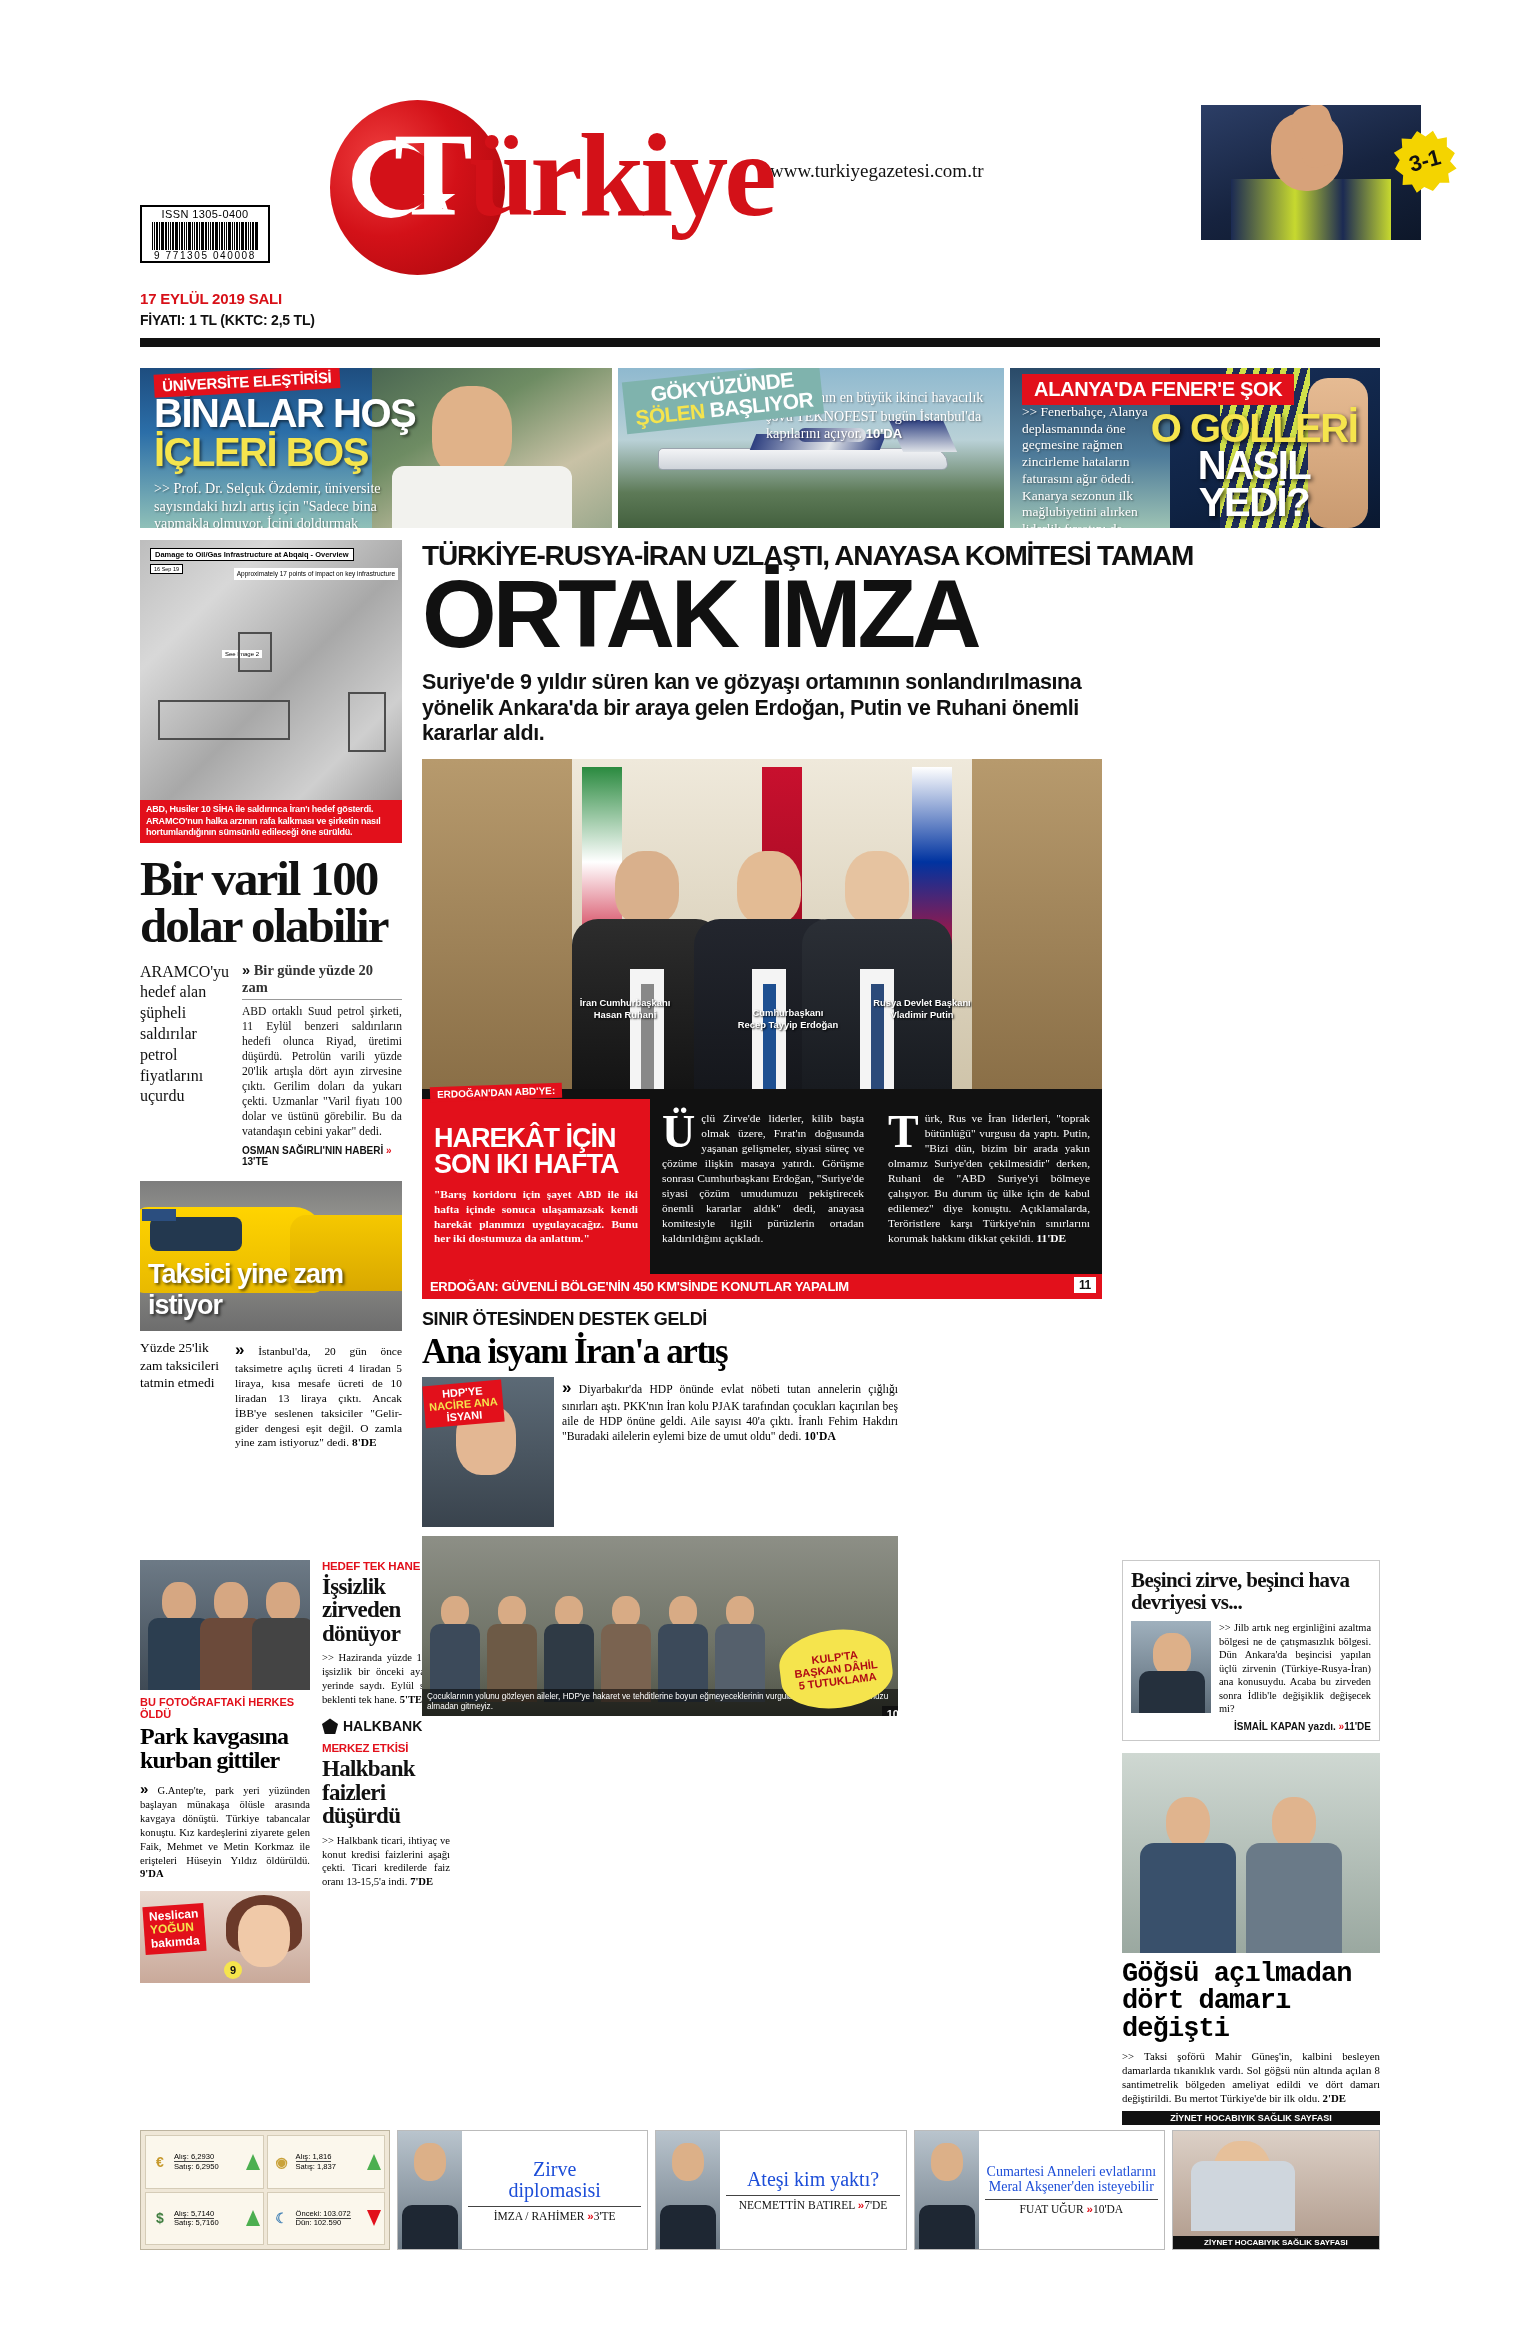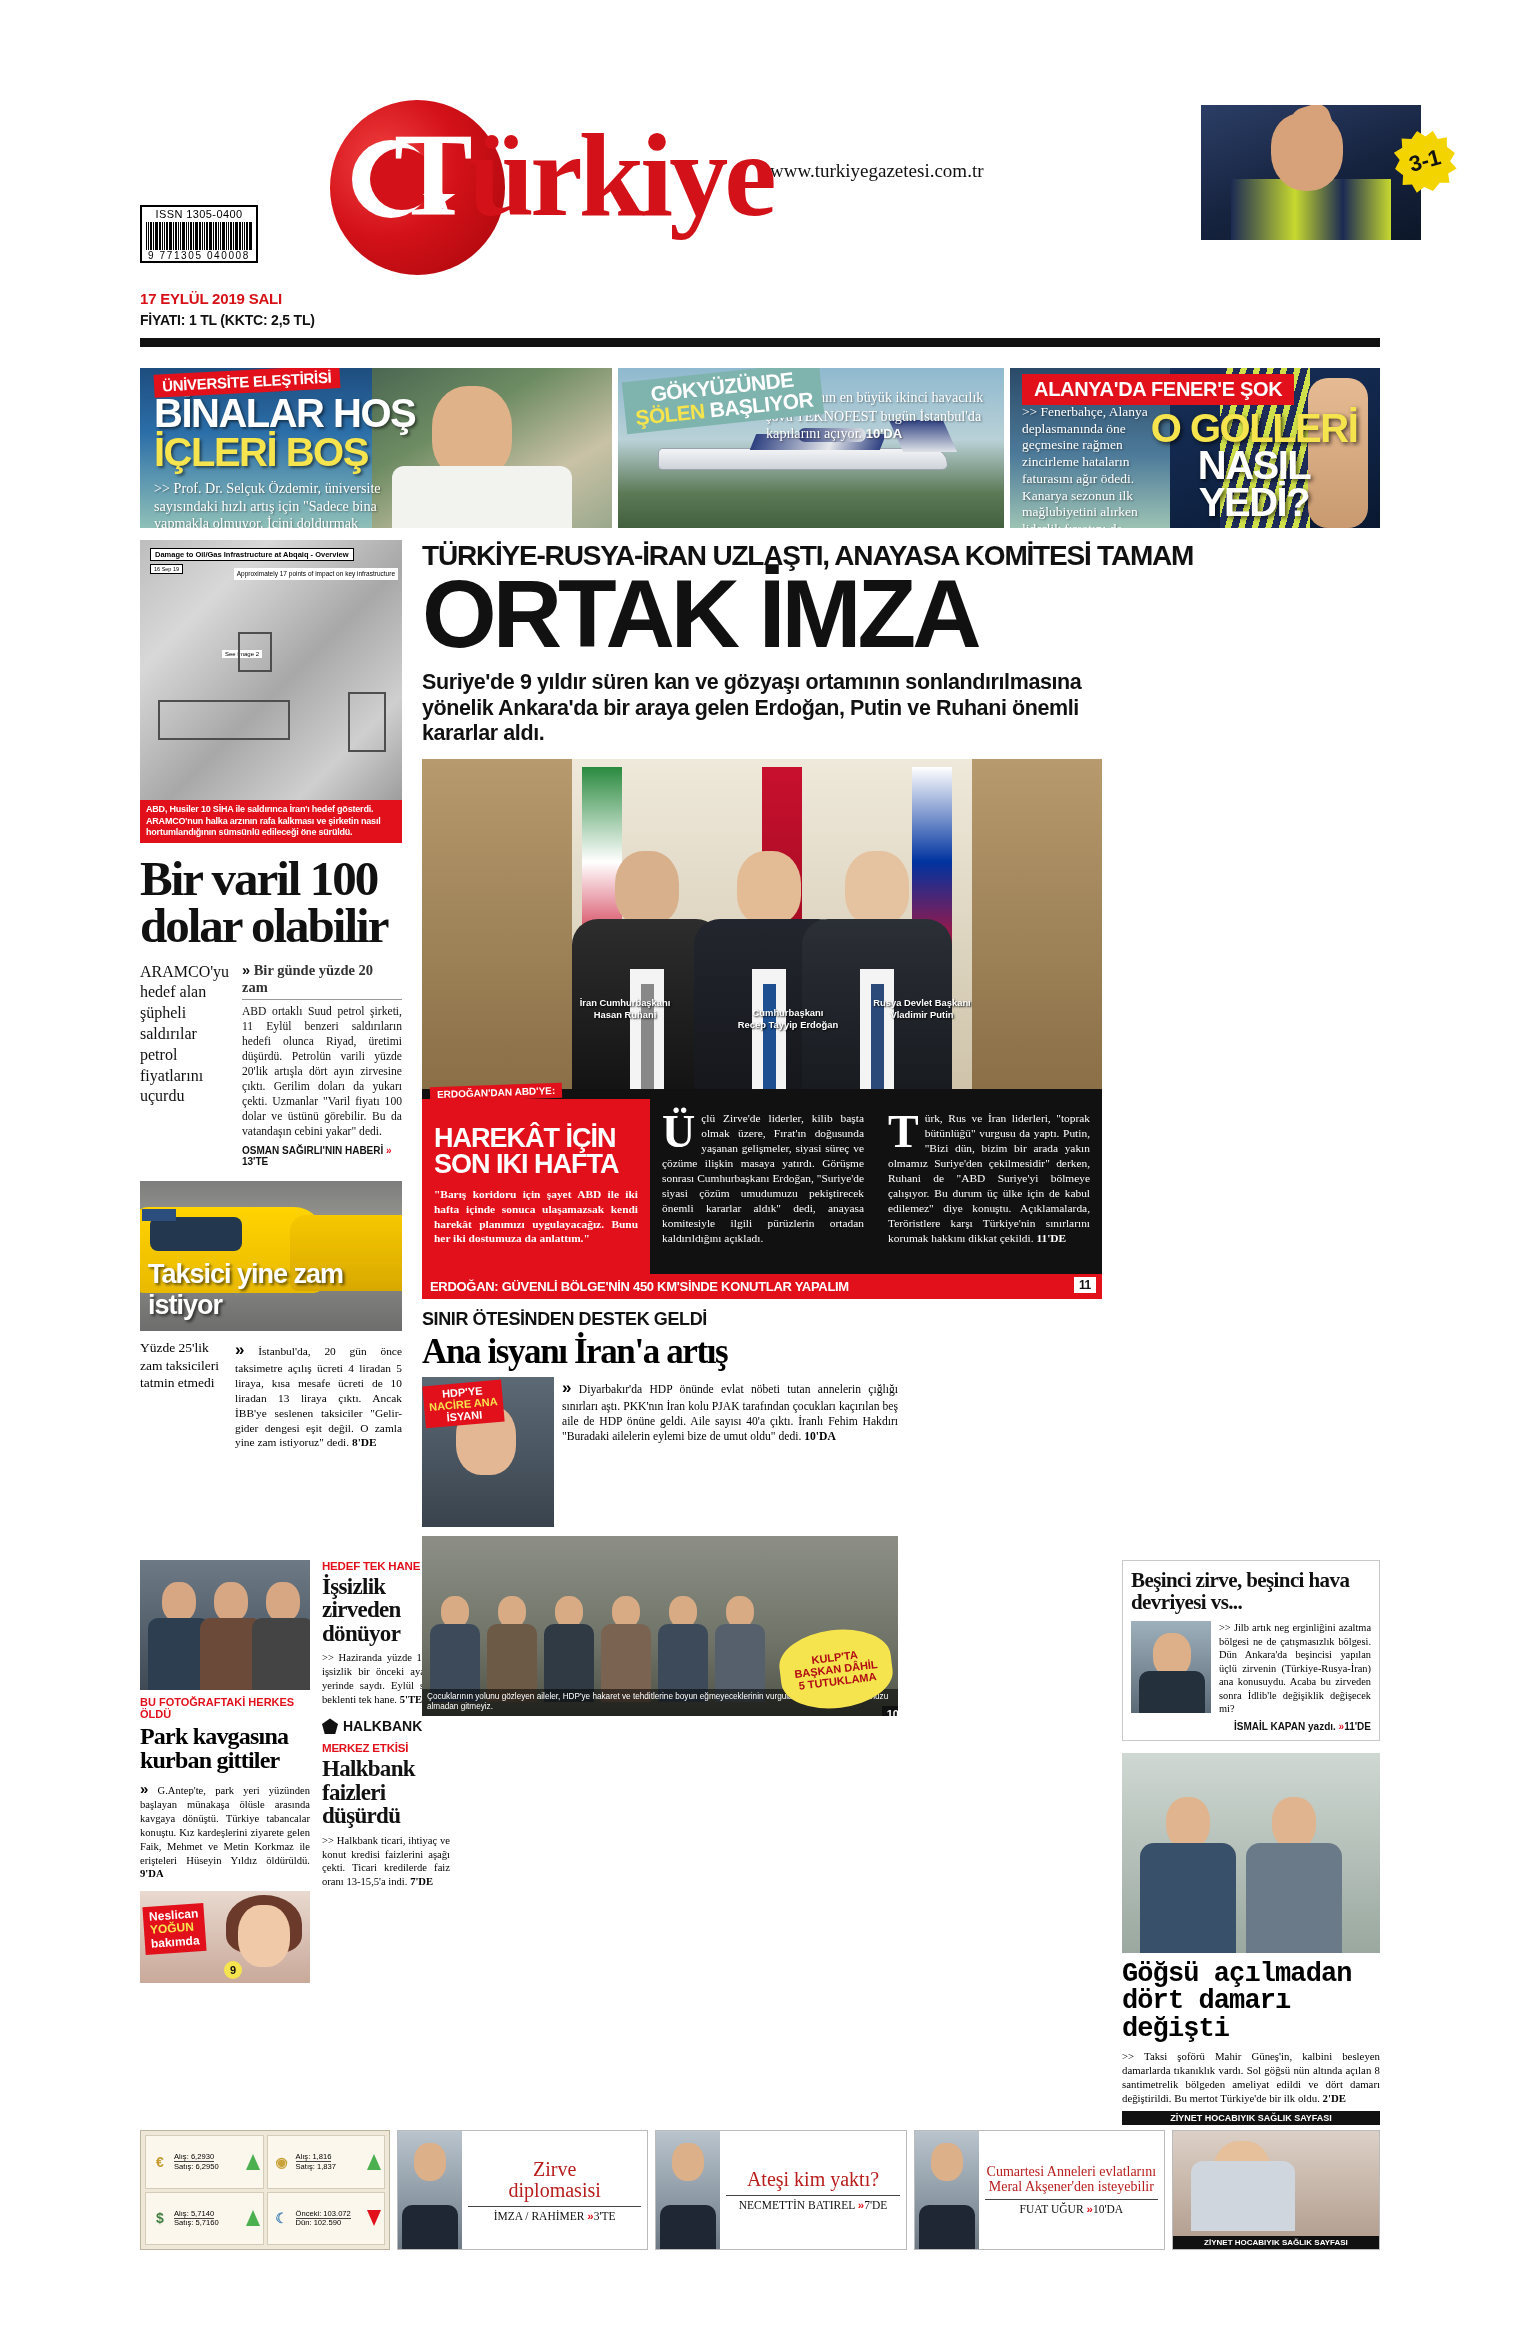"ISSN 1305-0400" .issn-box { width: 118px -> 130px }
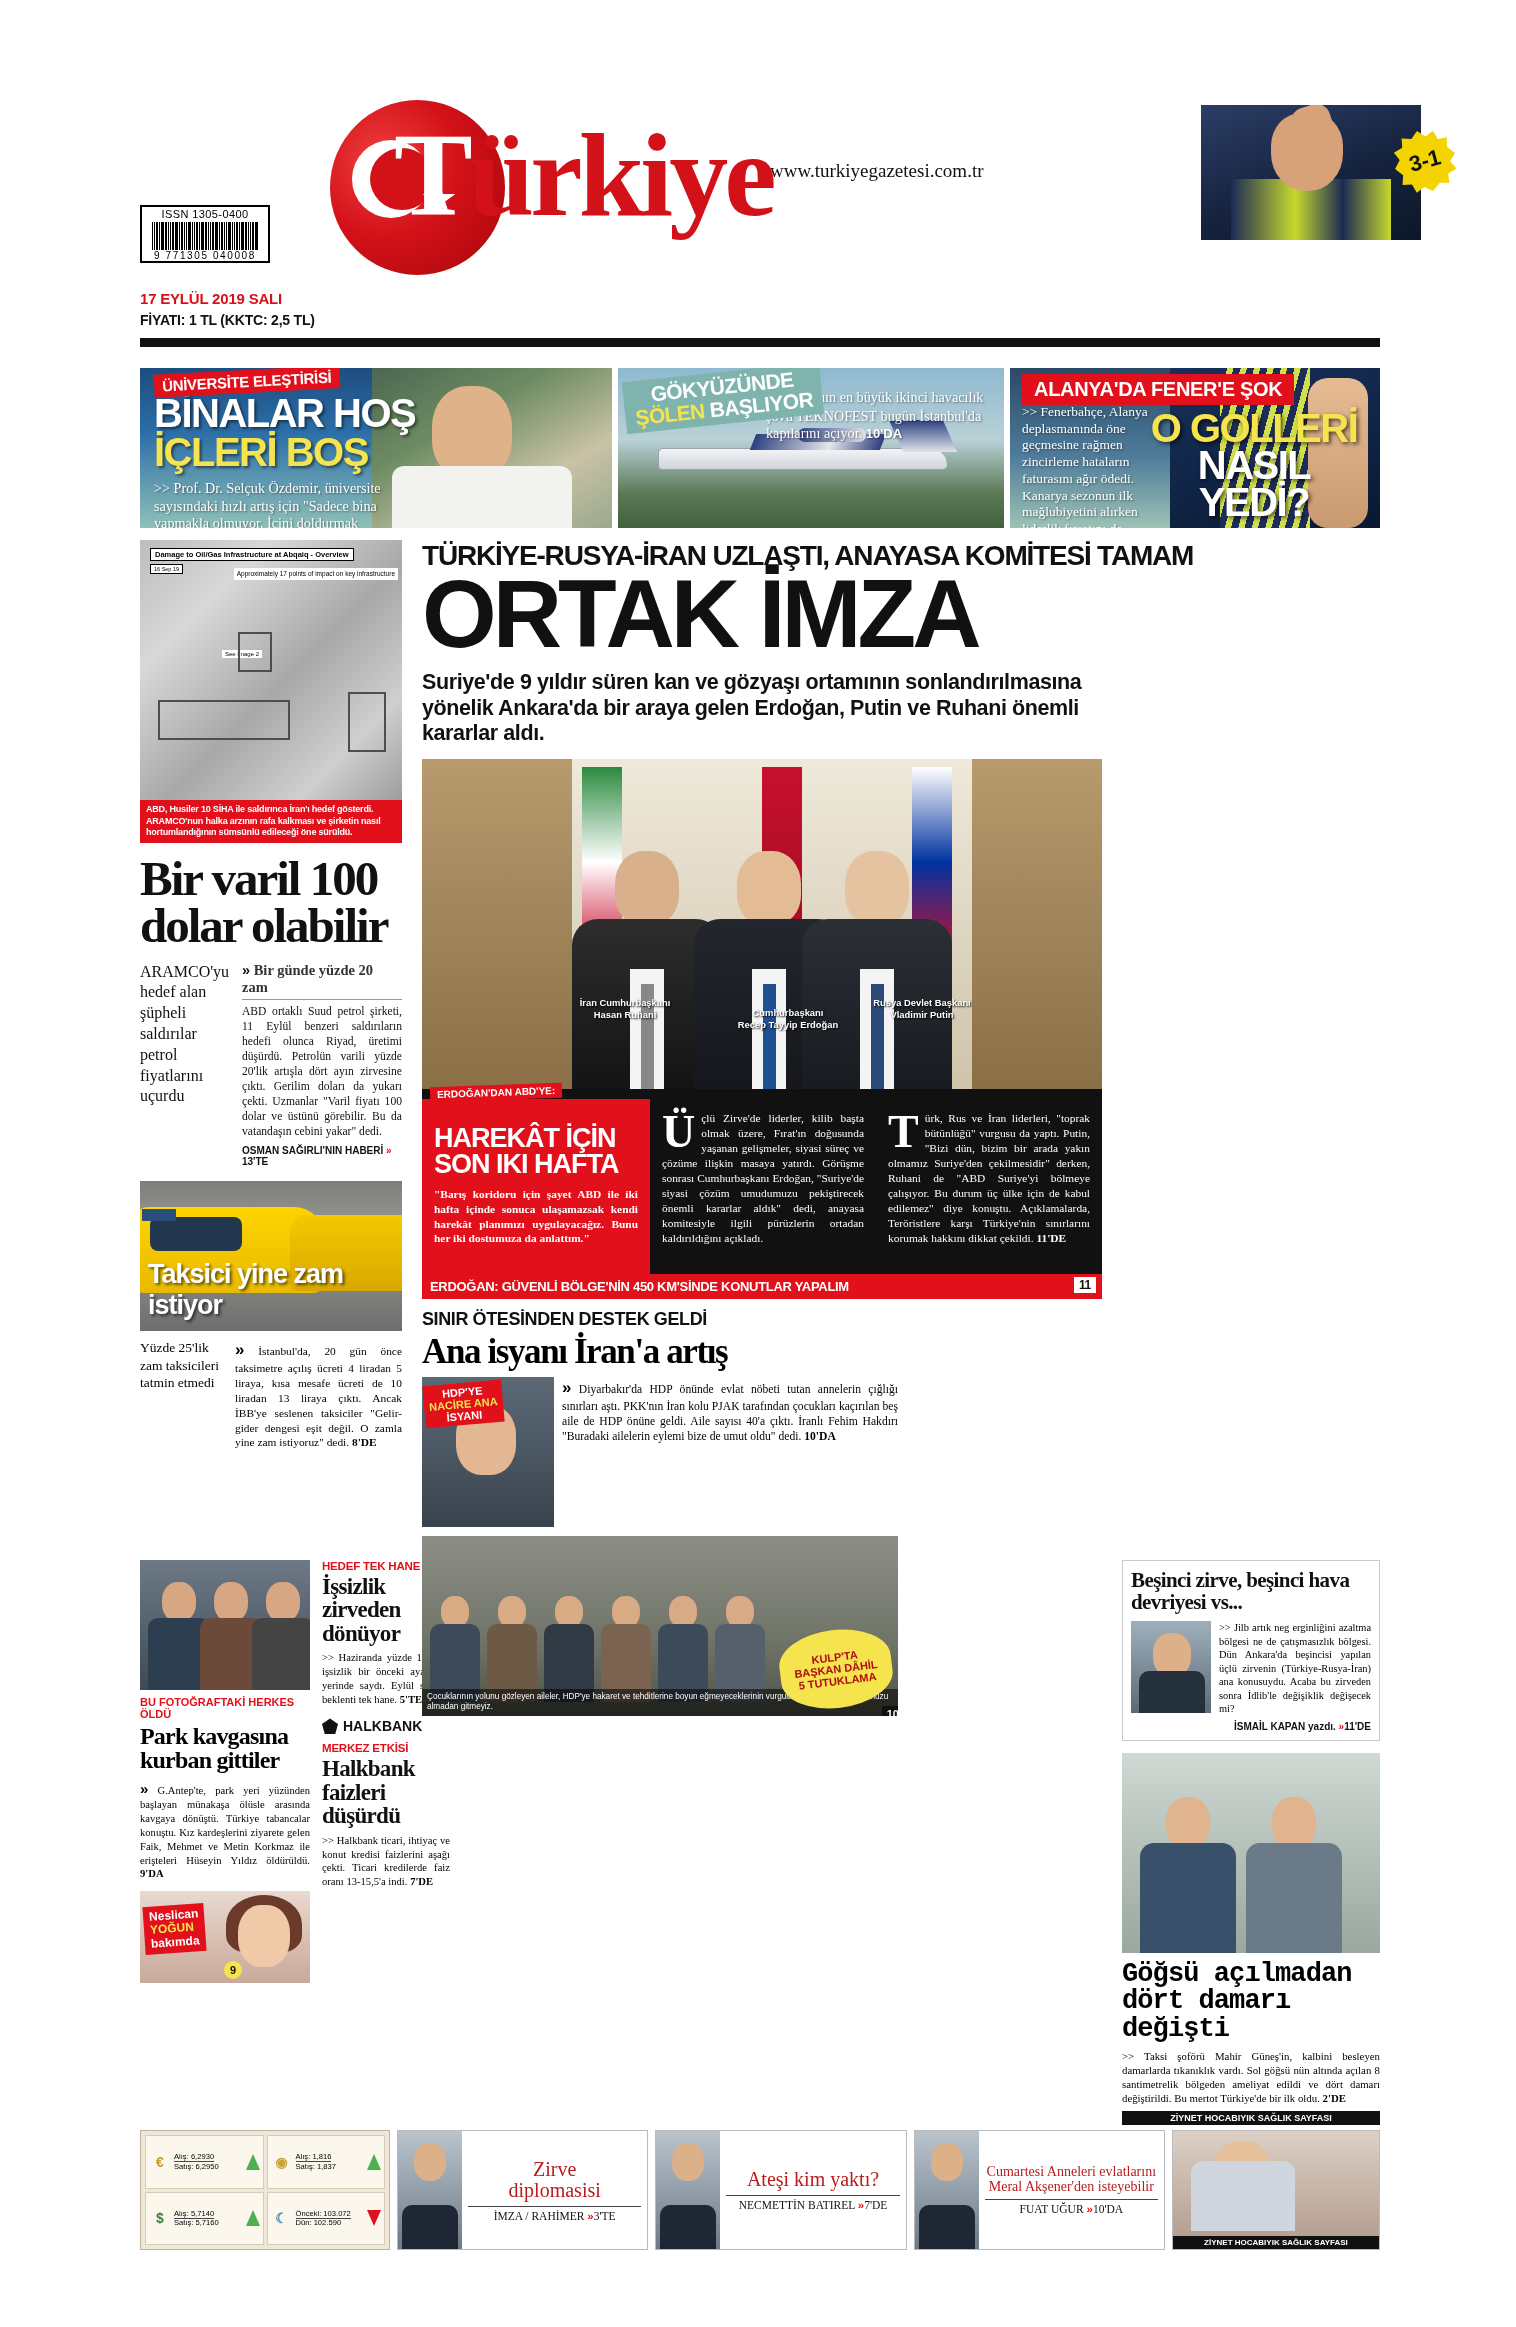"Zirve" .col-title { color: #b91c1c -> #1d4ed8 }
